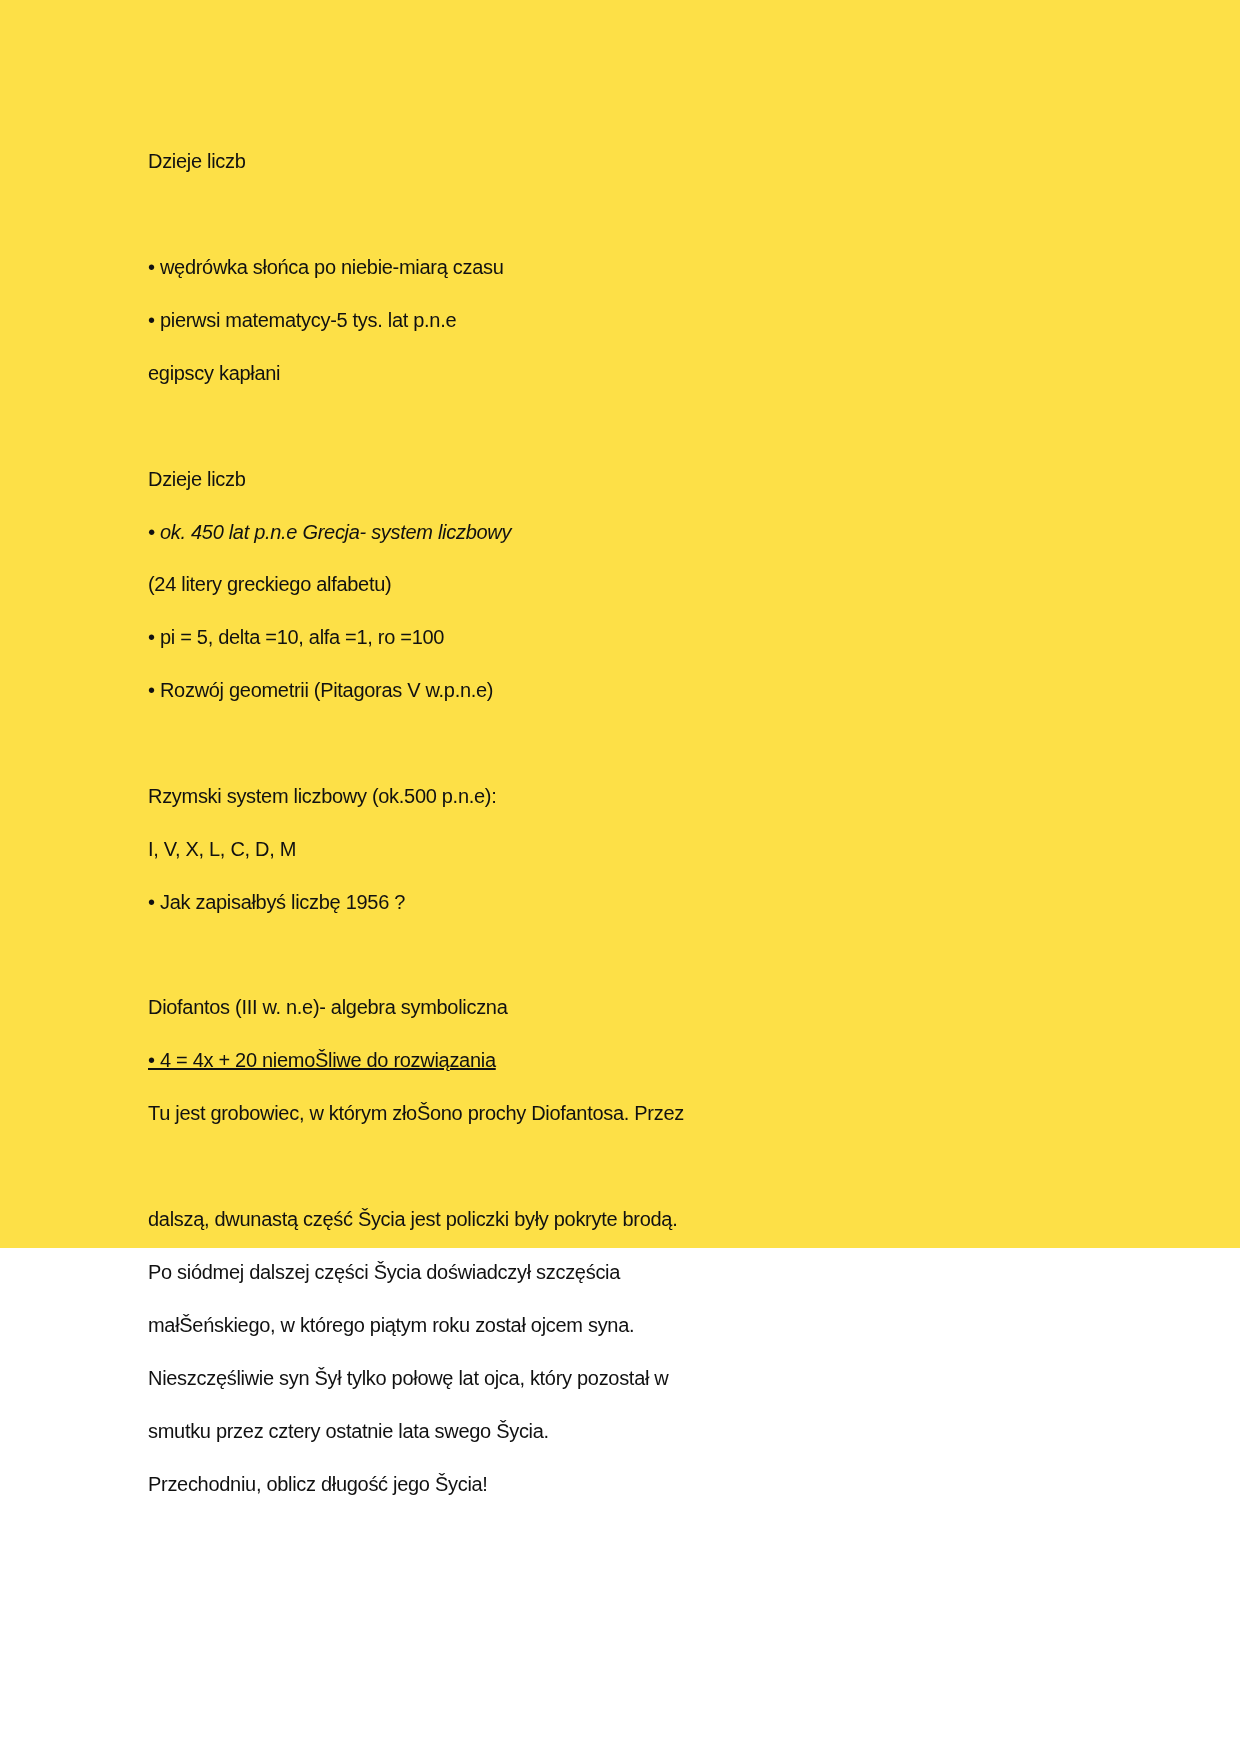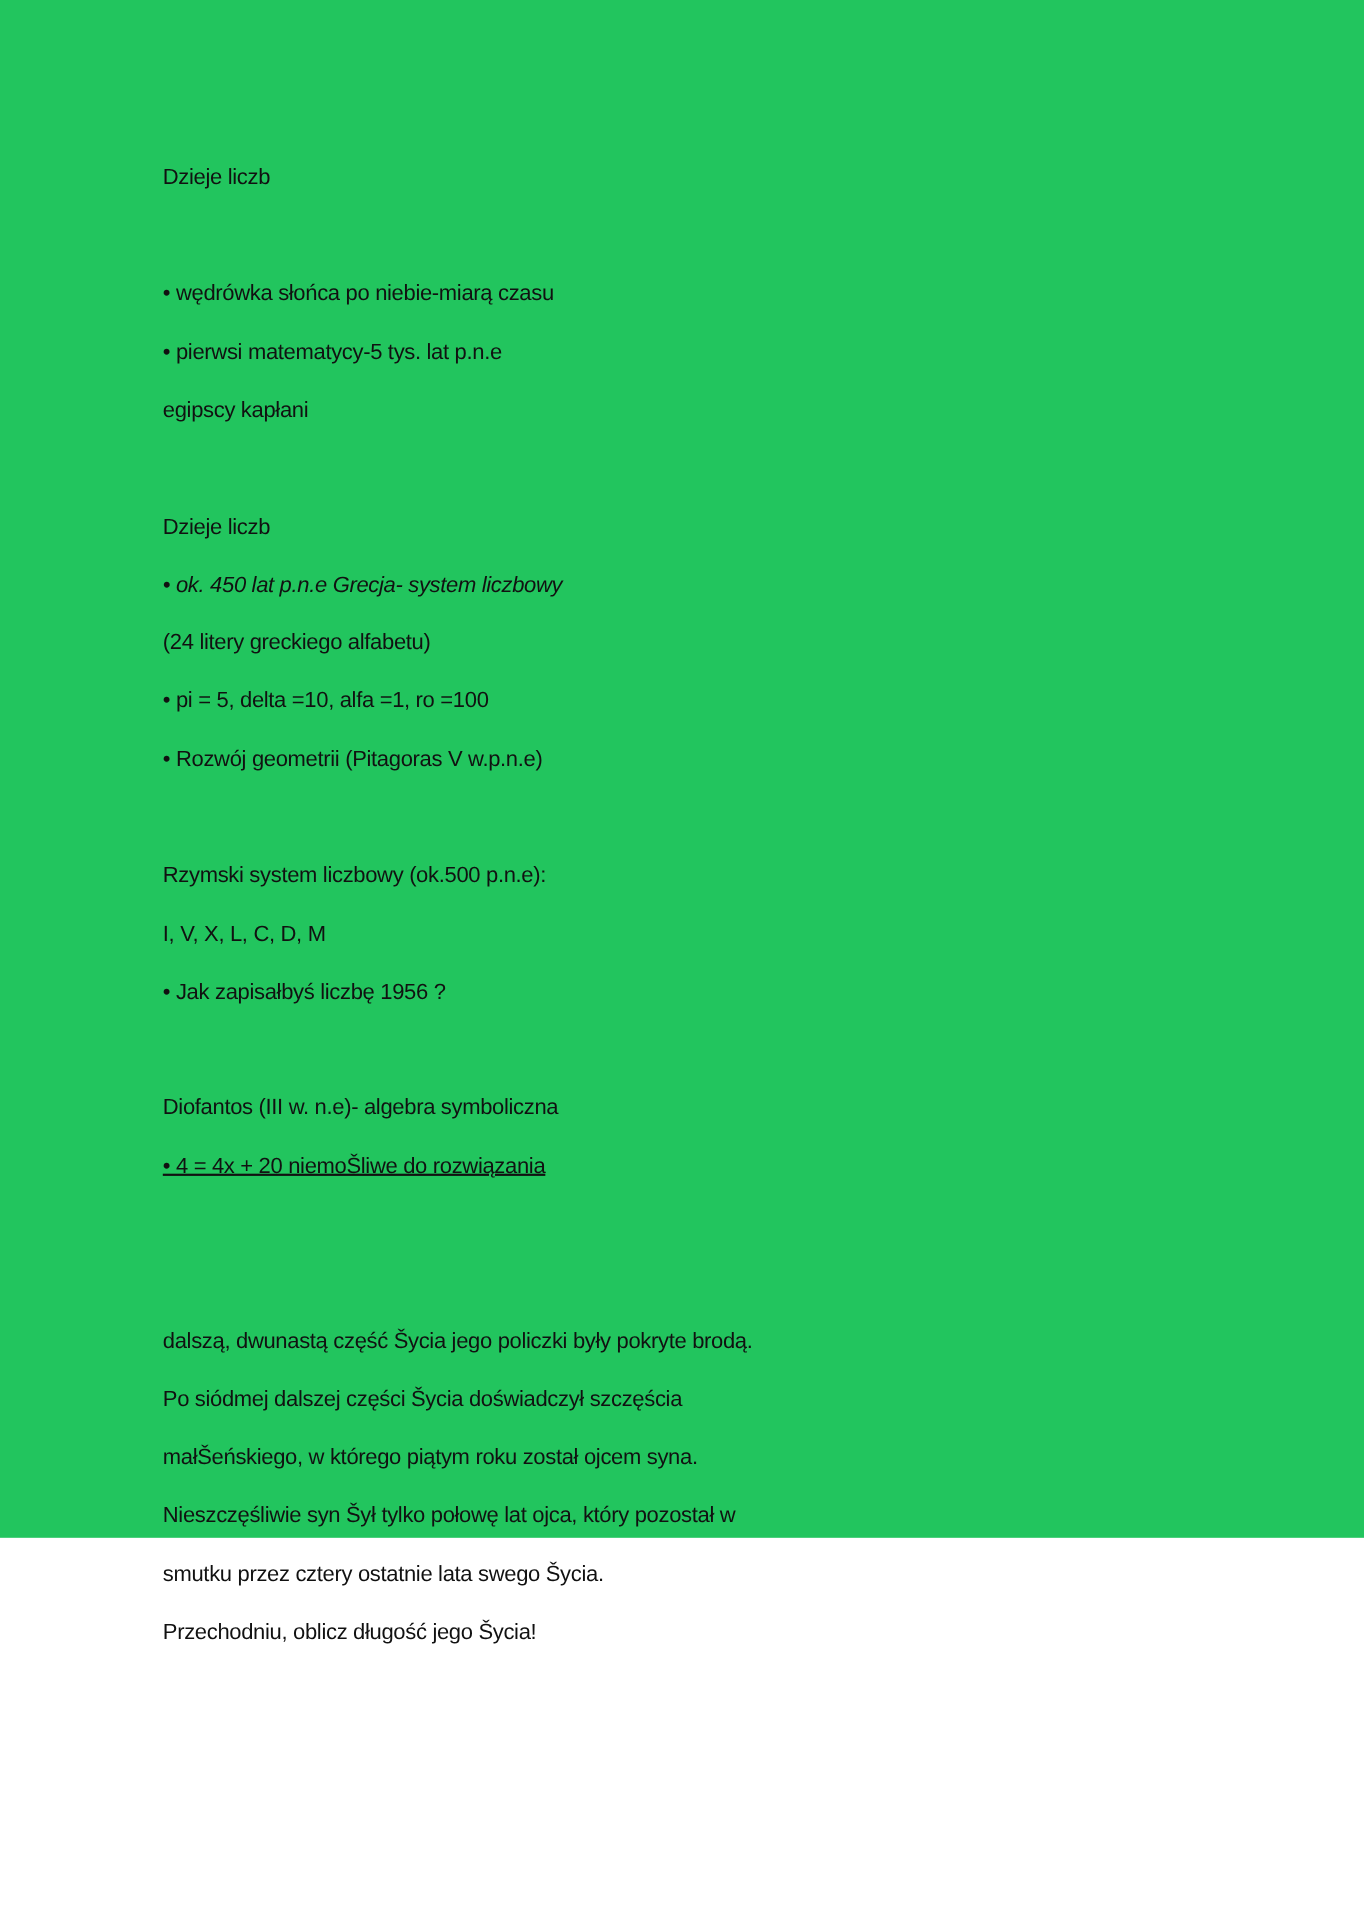"Dzieje liczb" .page { background: #22c55e -> #fde047; height: 1398px -> 1248px }
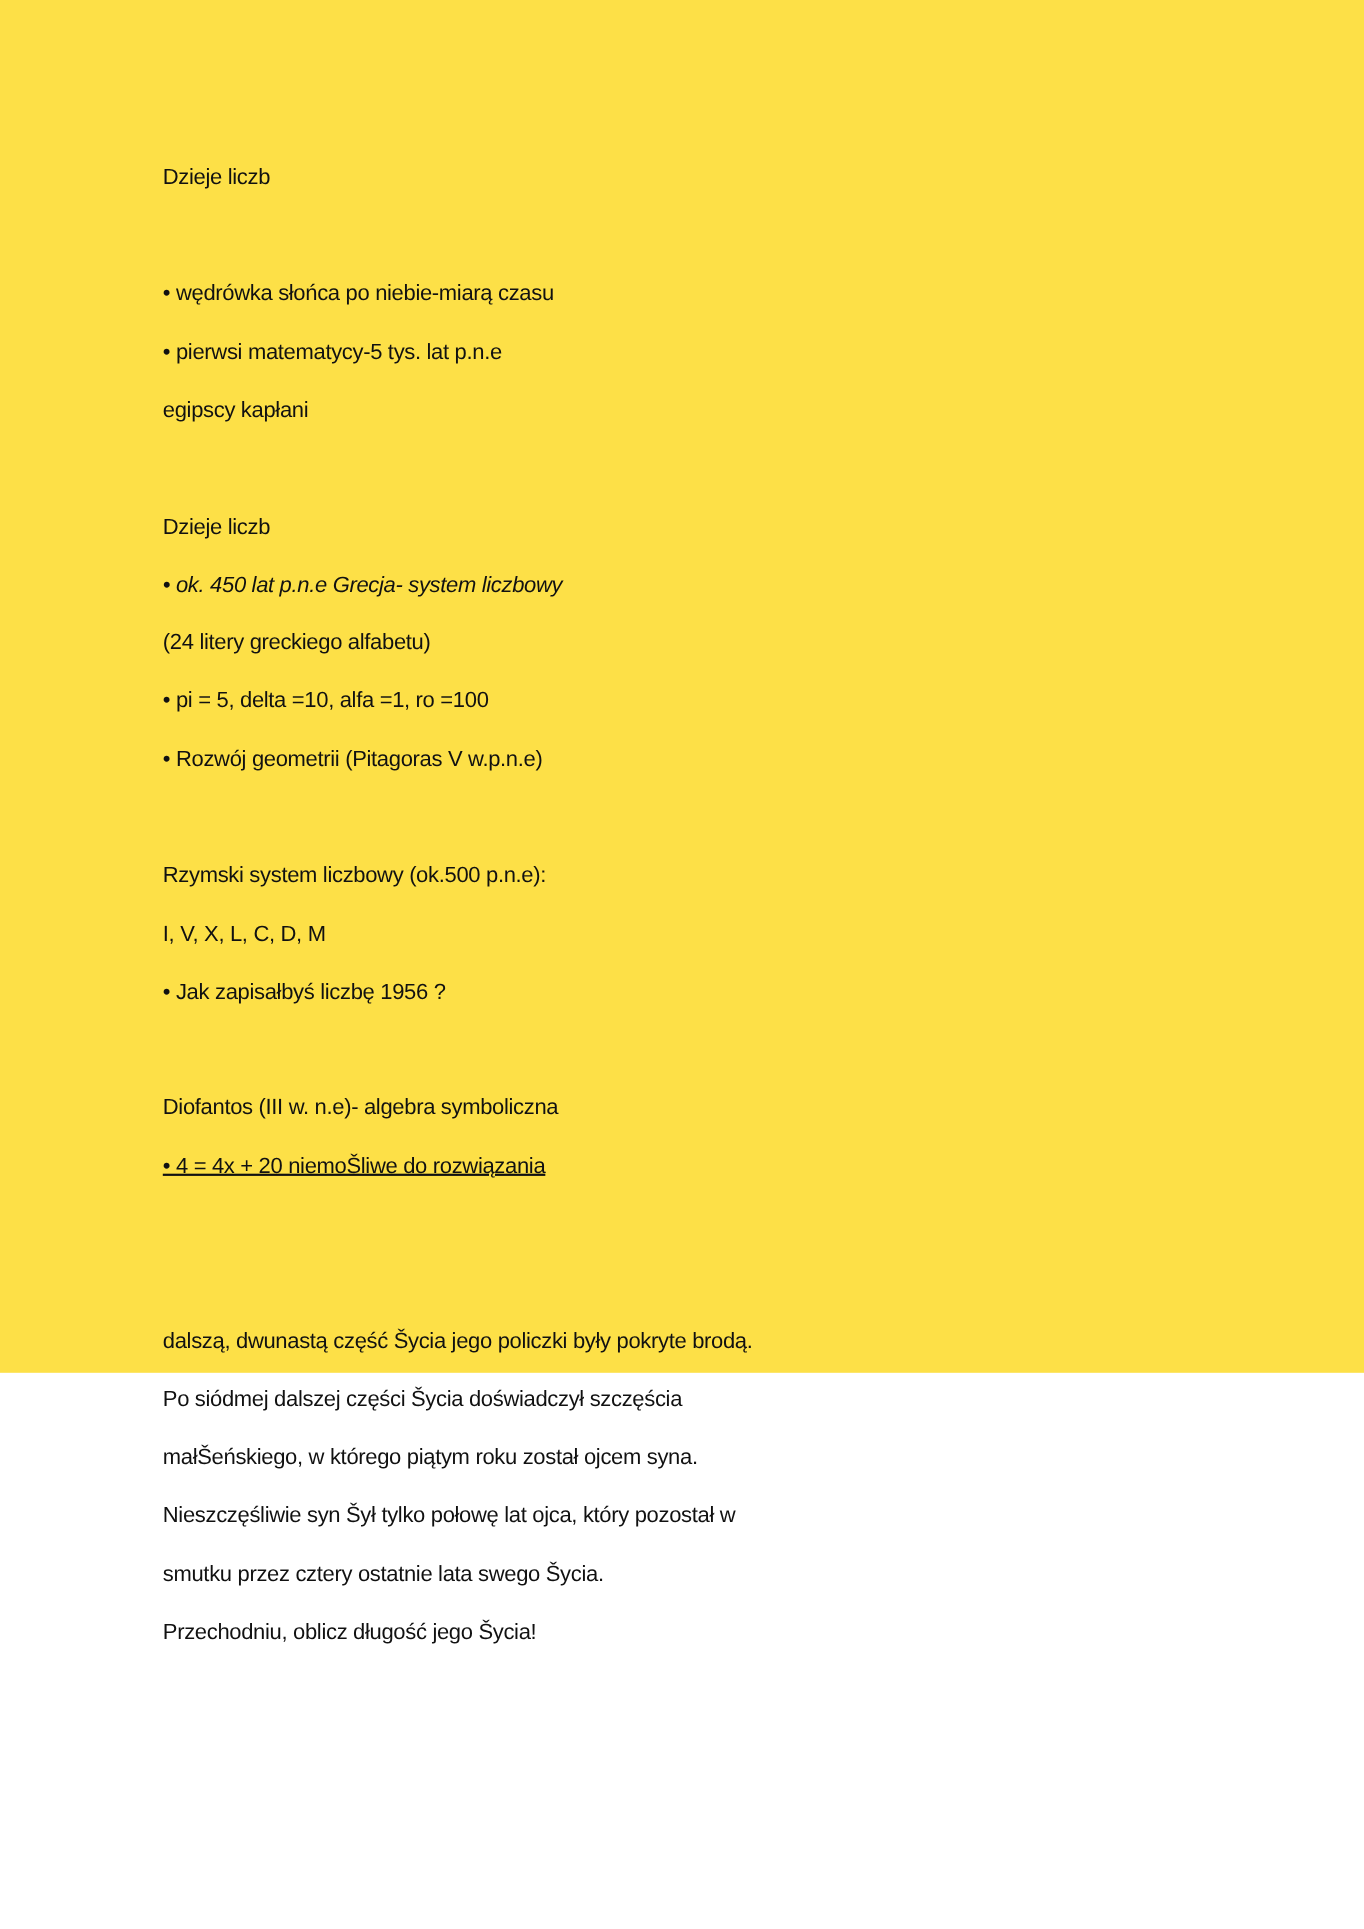"Tu jest grobowiec, w którym" div.line { html: none -> <div>Tu jest grobowiec, w którym złoŠono prochy Diofantosa. Przez</div> }
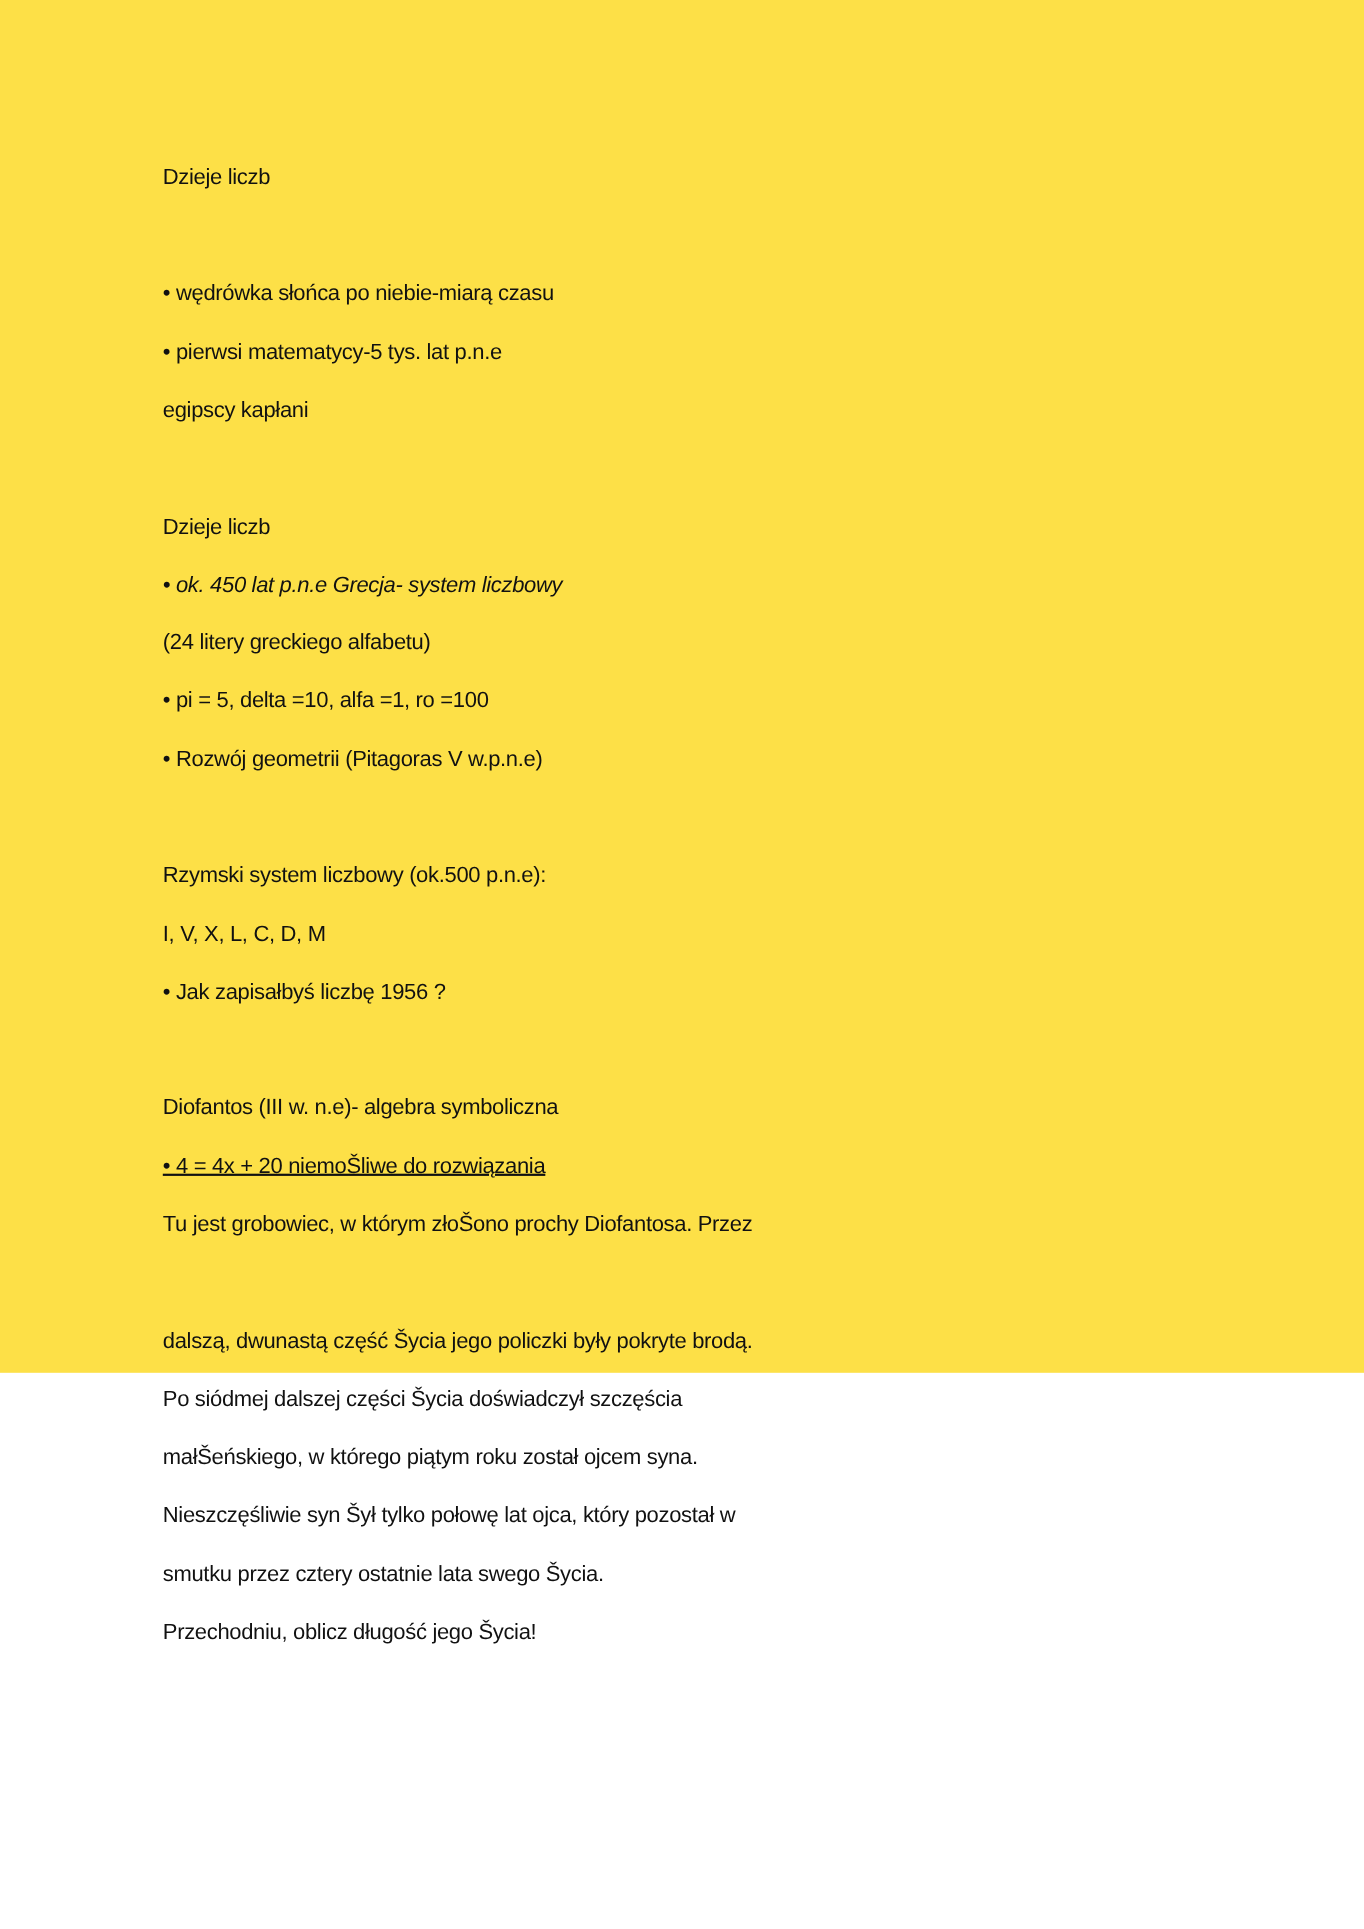"dalszą, dwunastą część Šycia jego" div.line { text: jego -> jest }
